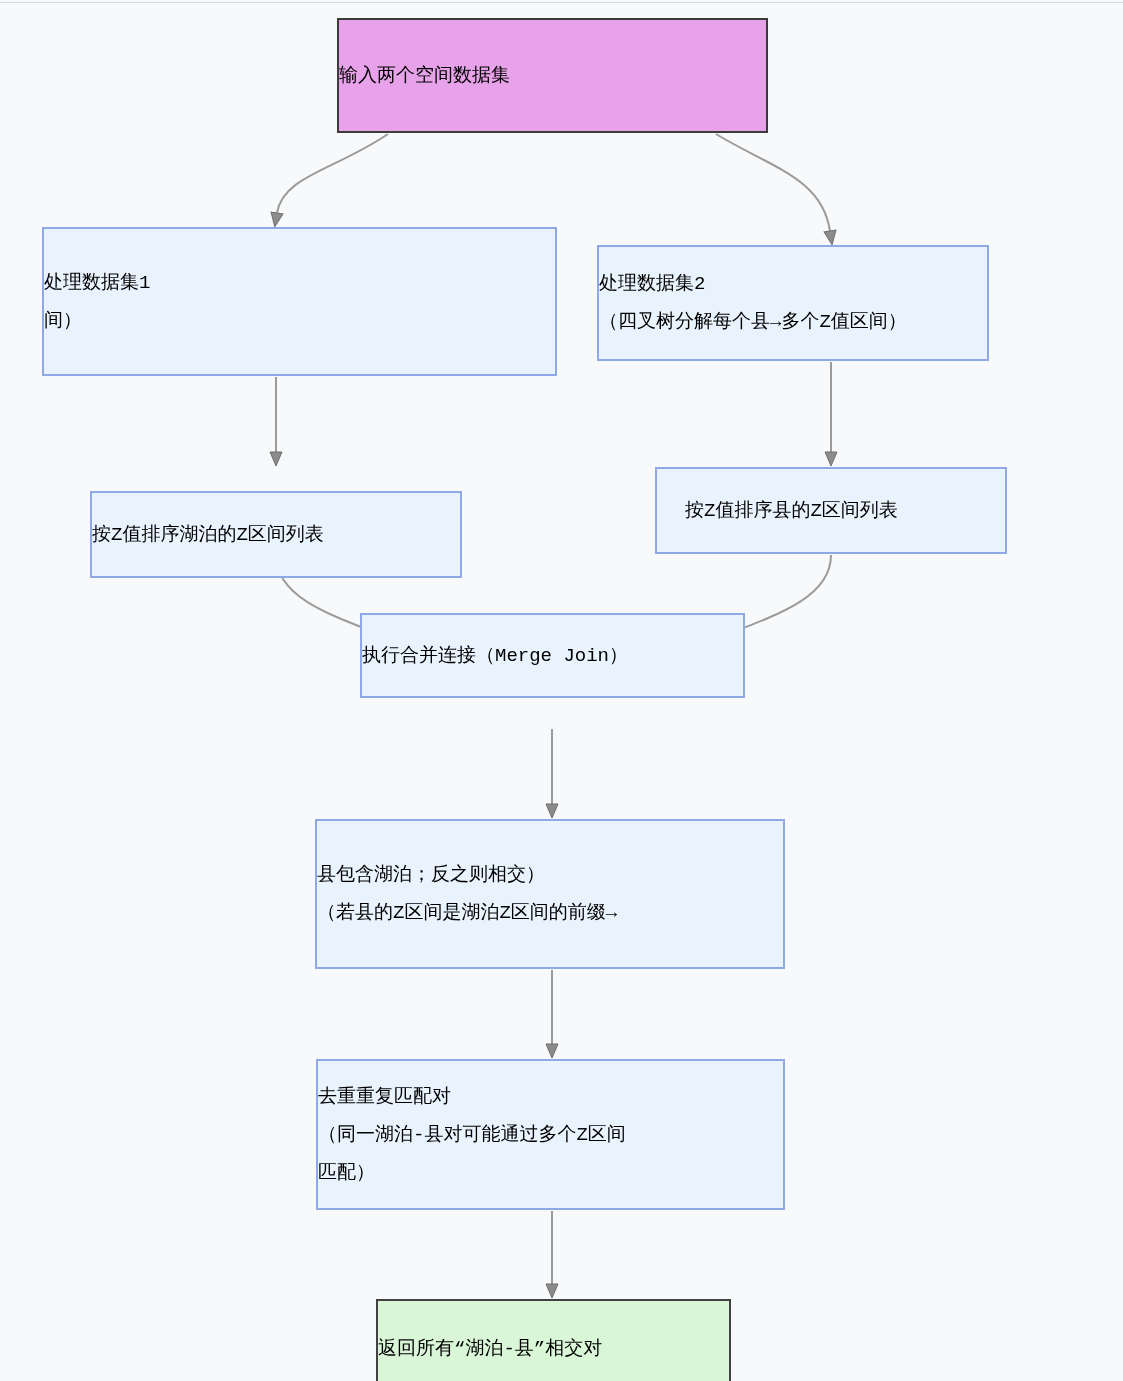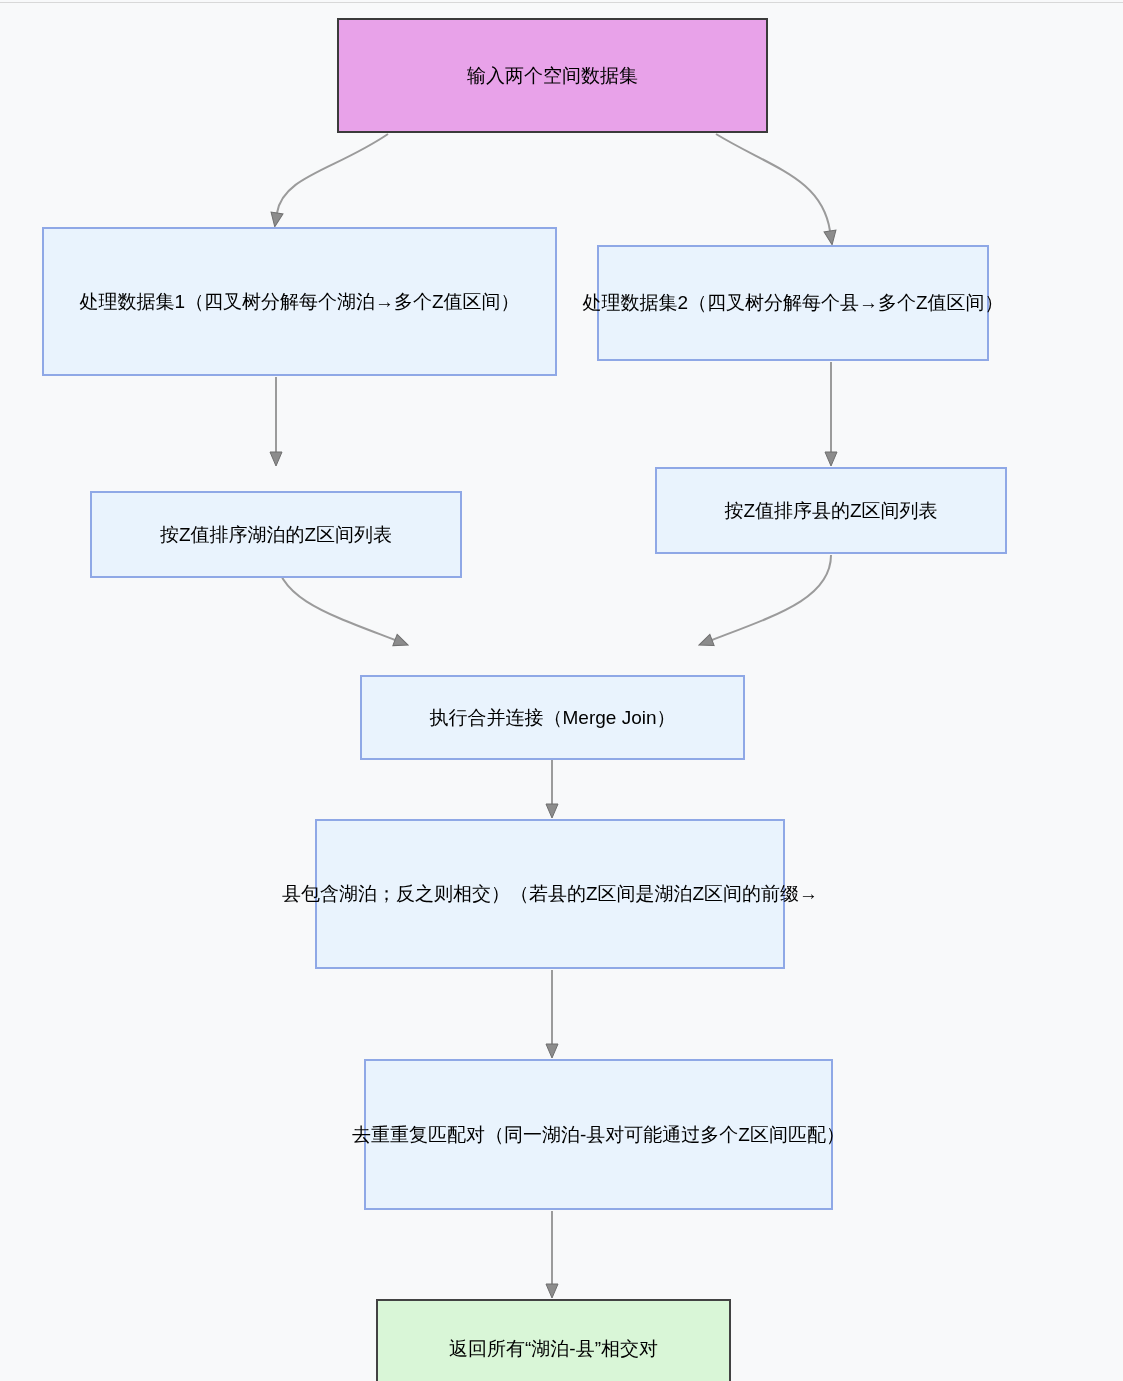"输入两个空间数据集" .node { align-items: center -> flex-start; flex-direction: row -> column; font-family: none -> Liberation Mono, monospace }
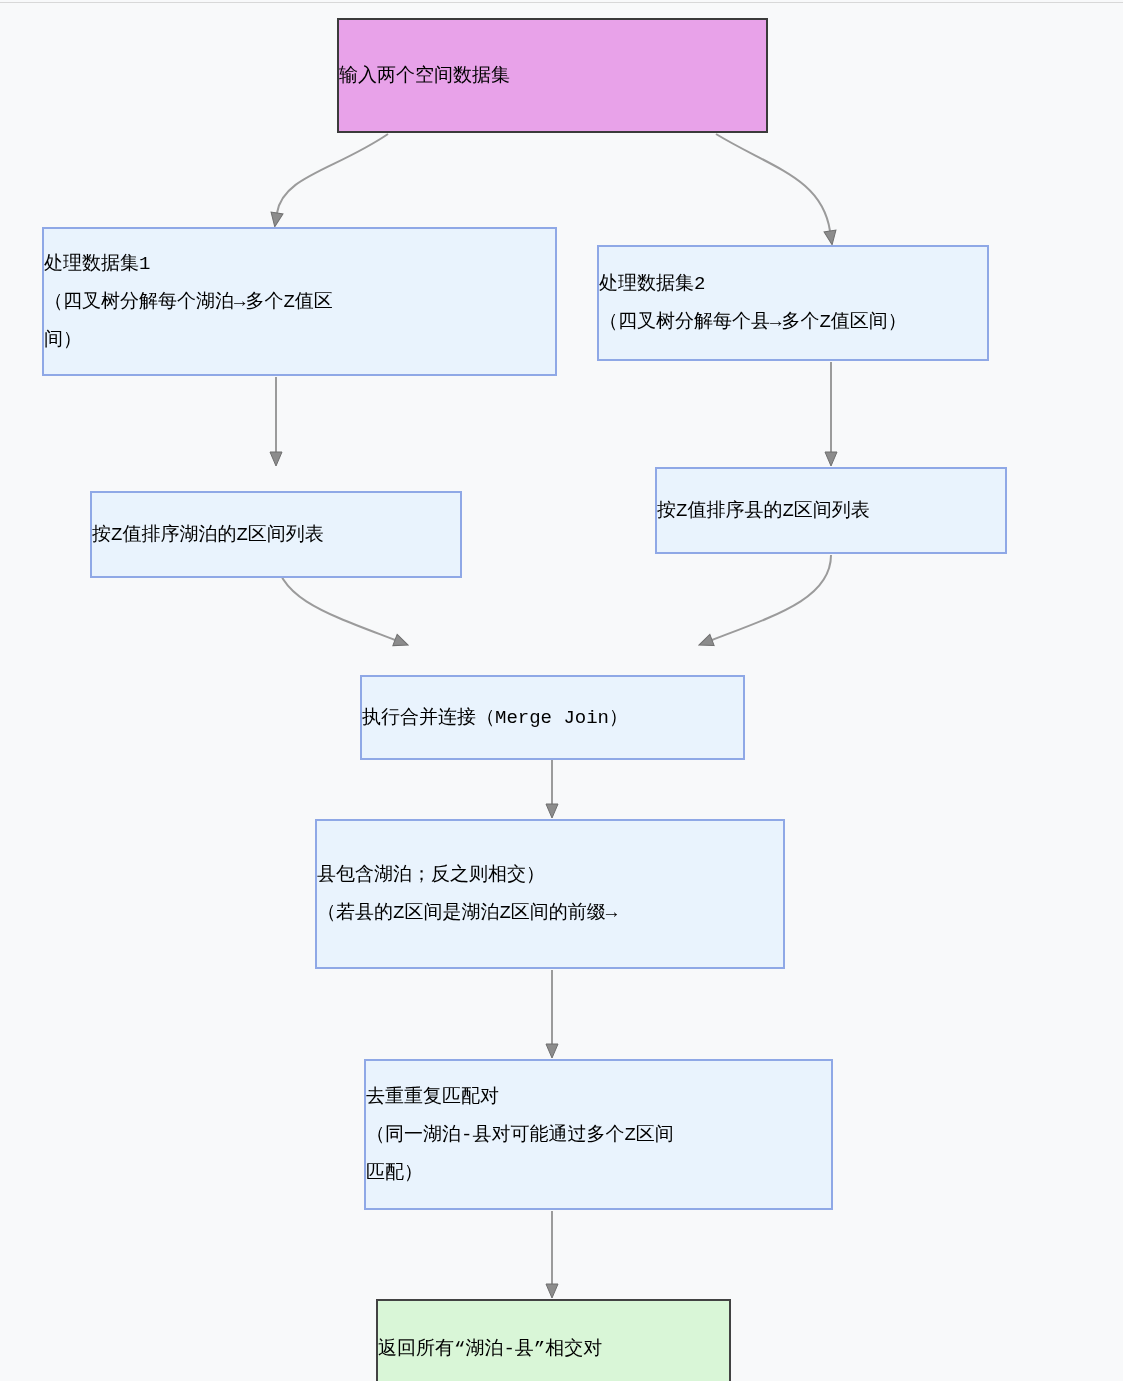"（四叉树分解每个湖泊→多个Z值区" div.line { html: <div>（四叉树分解每个湖泊→多个Z值区</div> -> none }
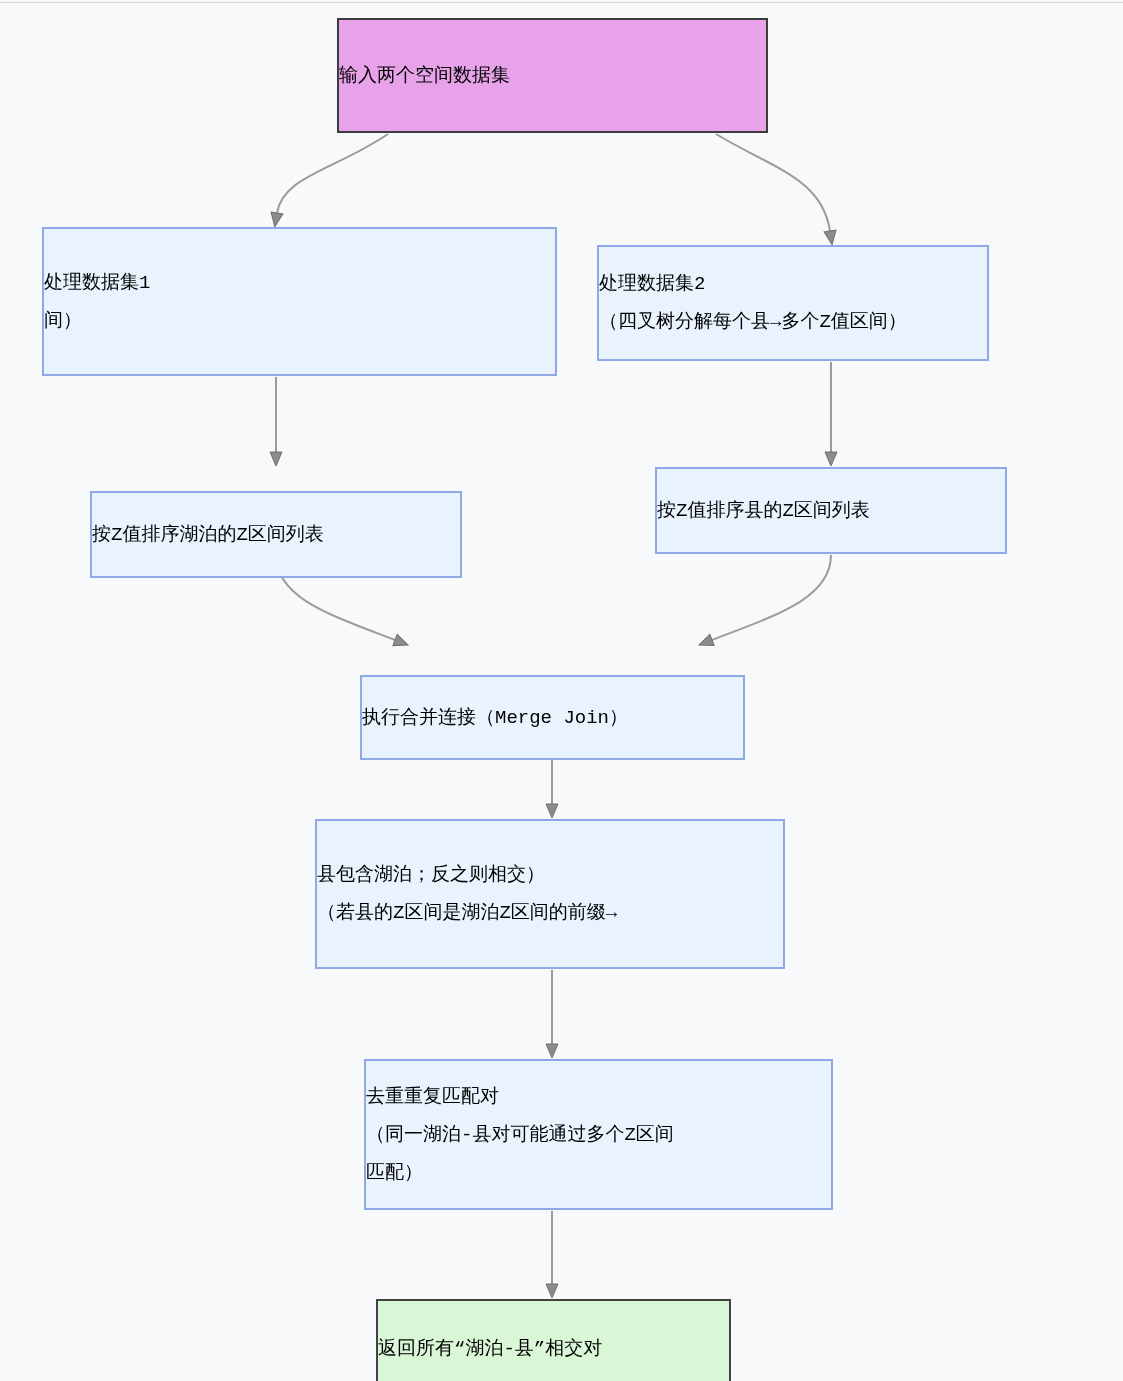"按Z值排序县的Z区间列表" #n-sort2 { padding-left: none -> 28px }
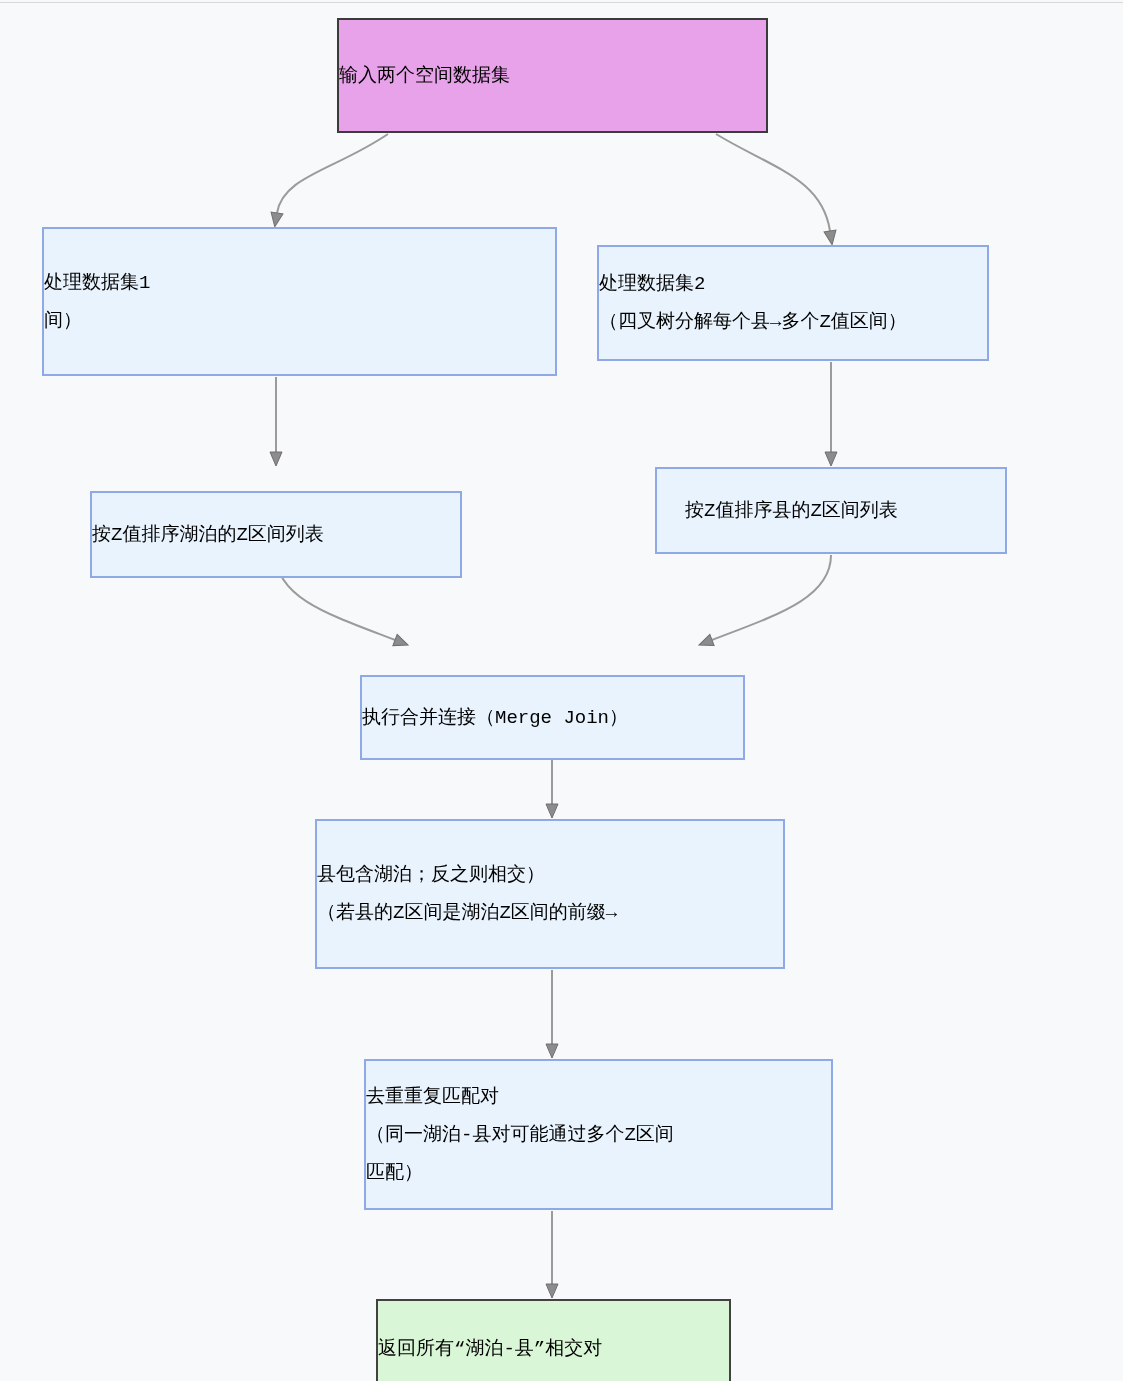"执行合并连接（Merge Join）" #n-merge { top: 675px -> 613px }
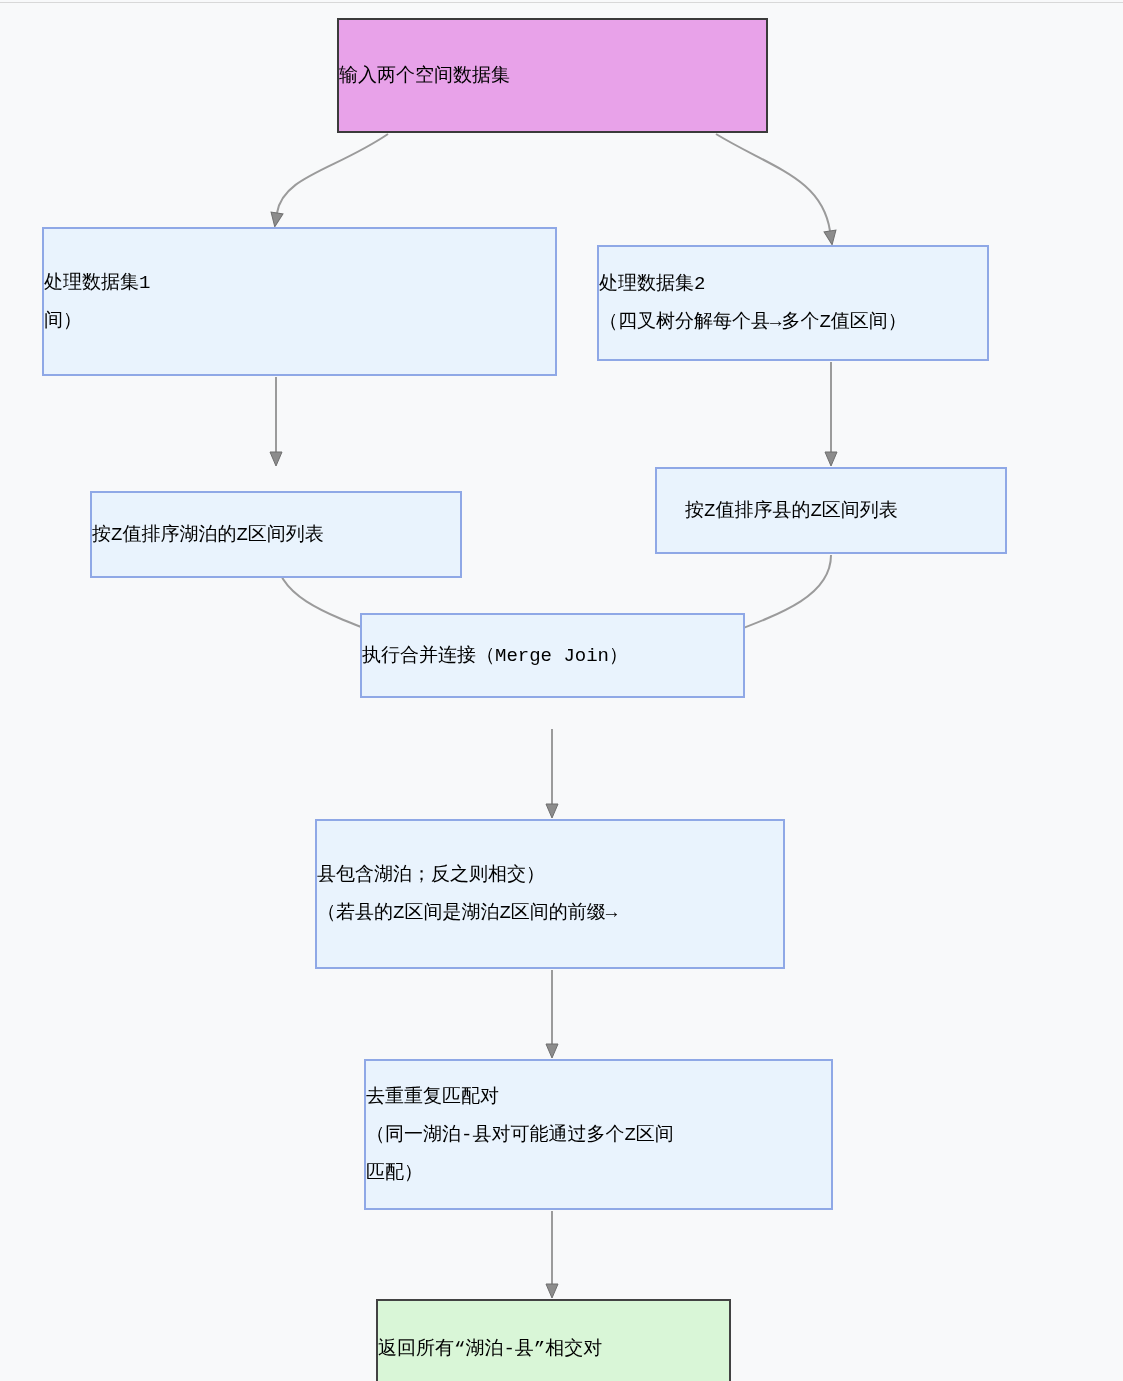"去重重复匹配对" #n-dedup { margin-left: 48px -> none }
